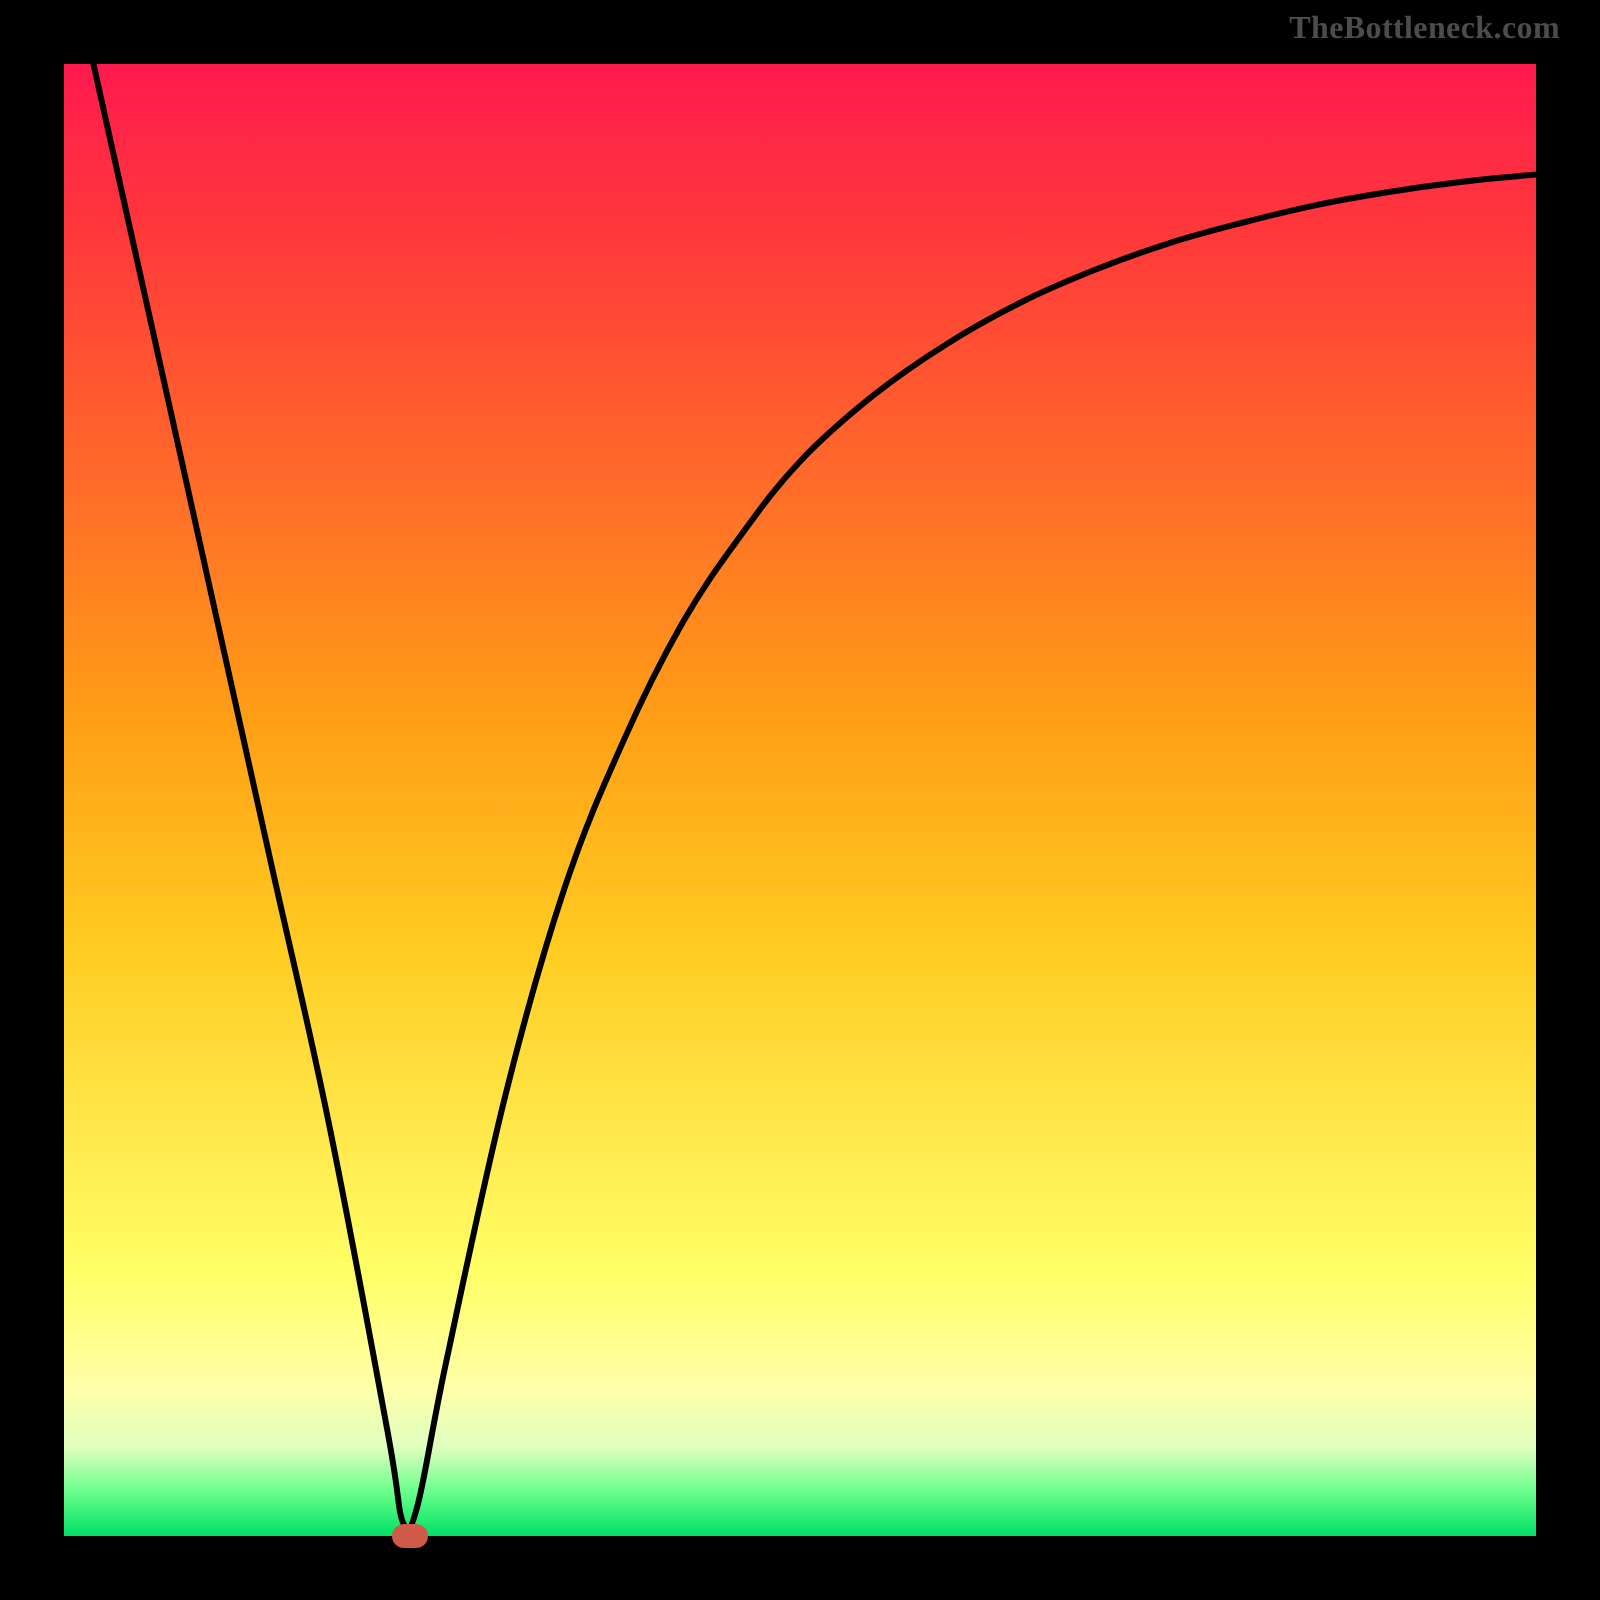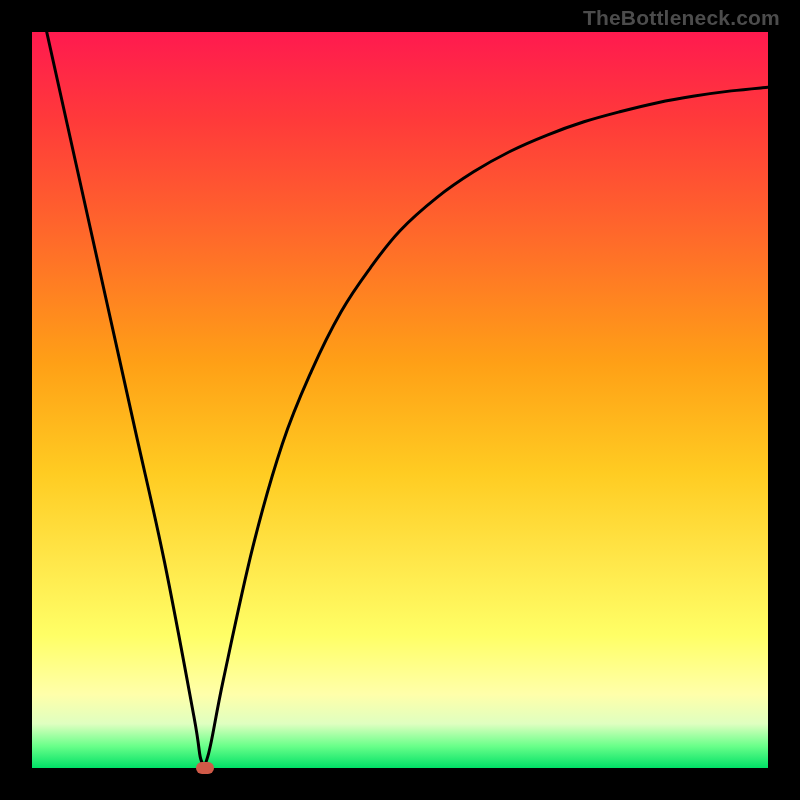"TheBottleneck.com" .attribution { font-family: Liberation Sans, sans-serif -> Liberation Serif, serif; font-size: 21px -> 16px }
